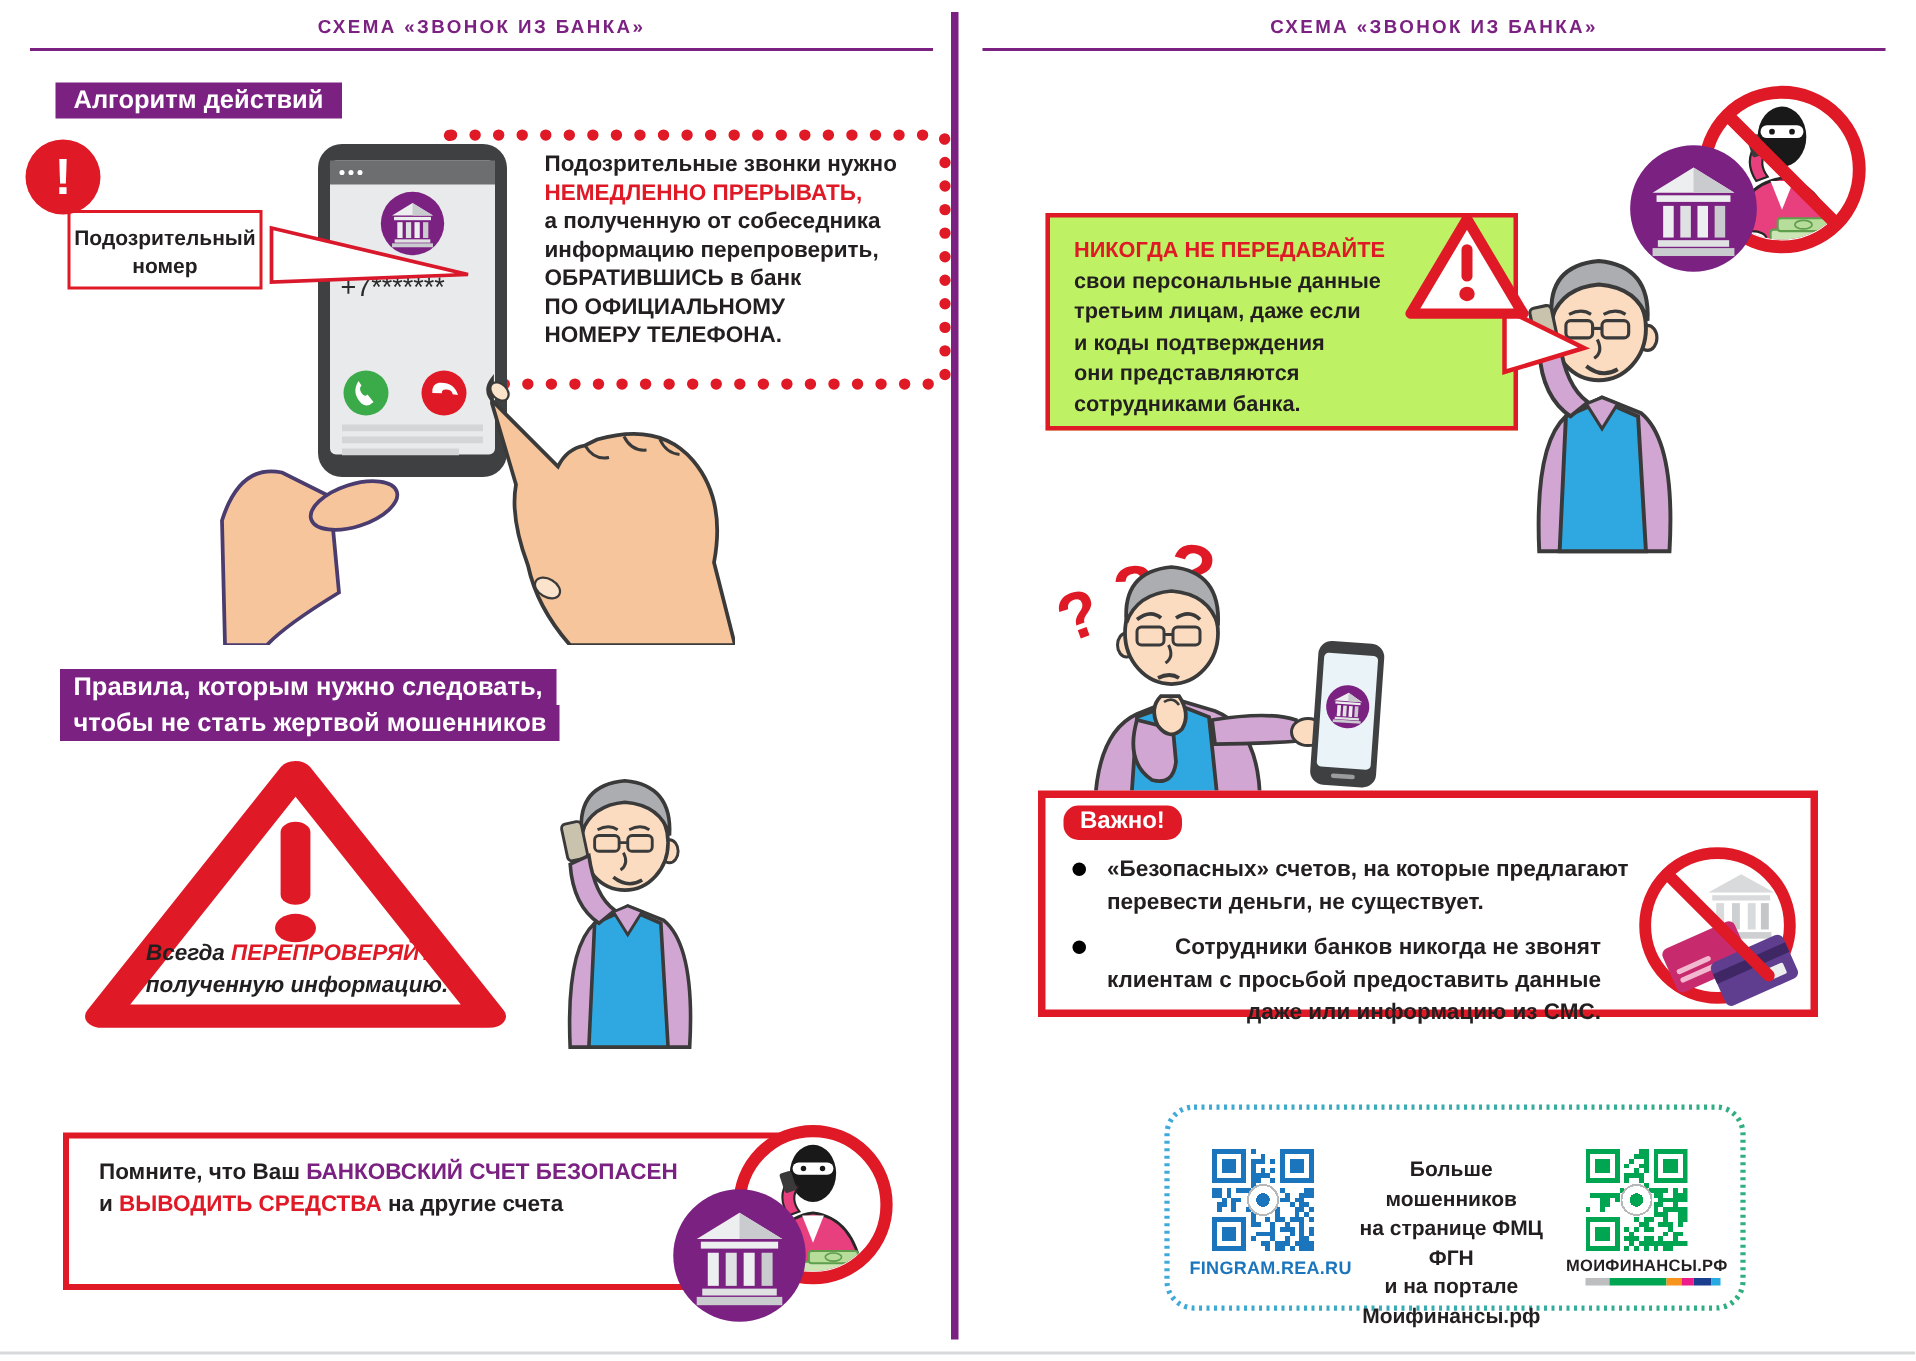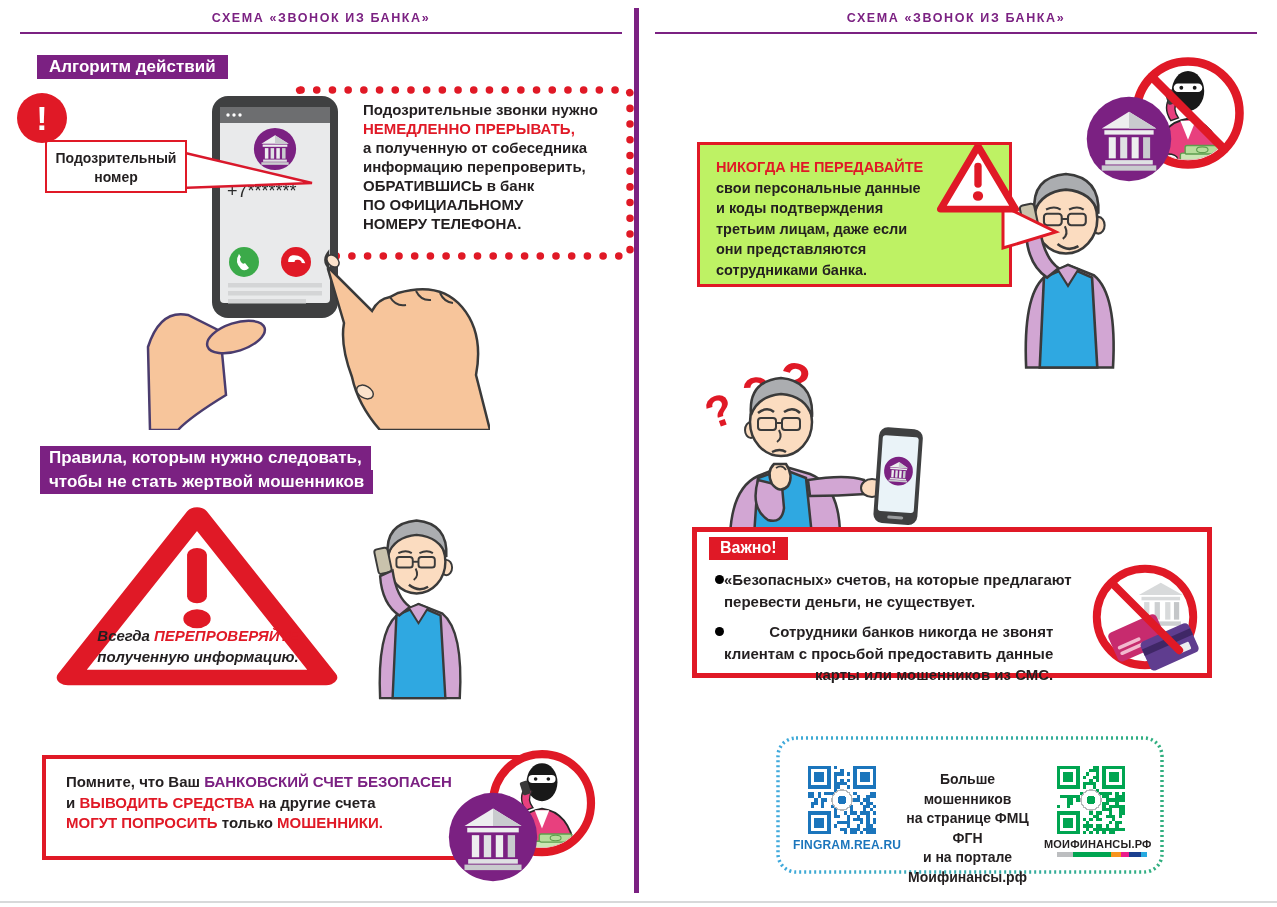"Подозрительный" div.abs { width: 142px -> 130px }
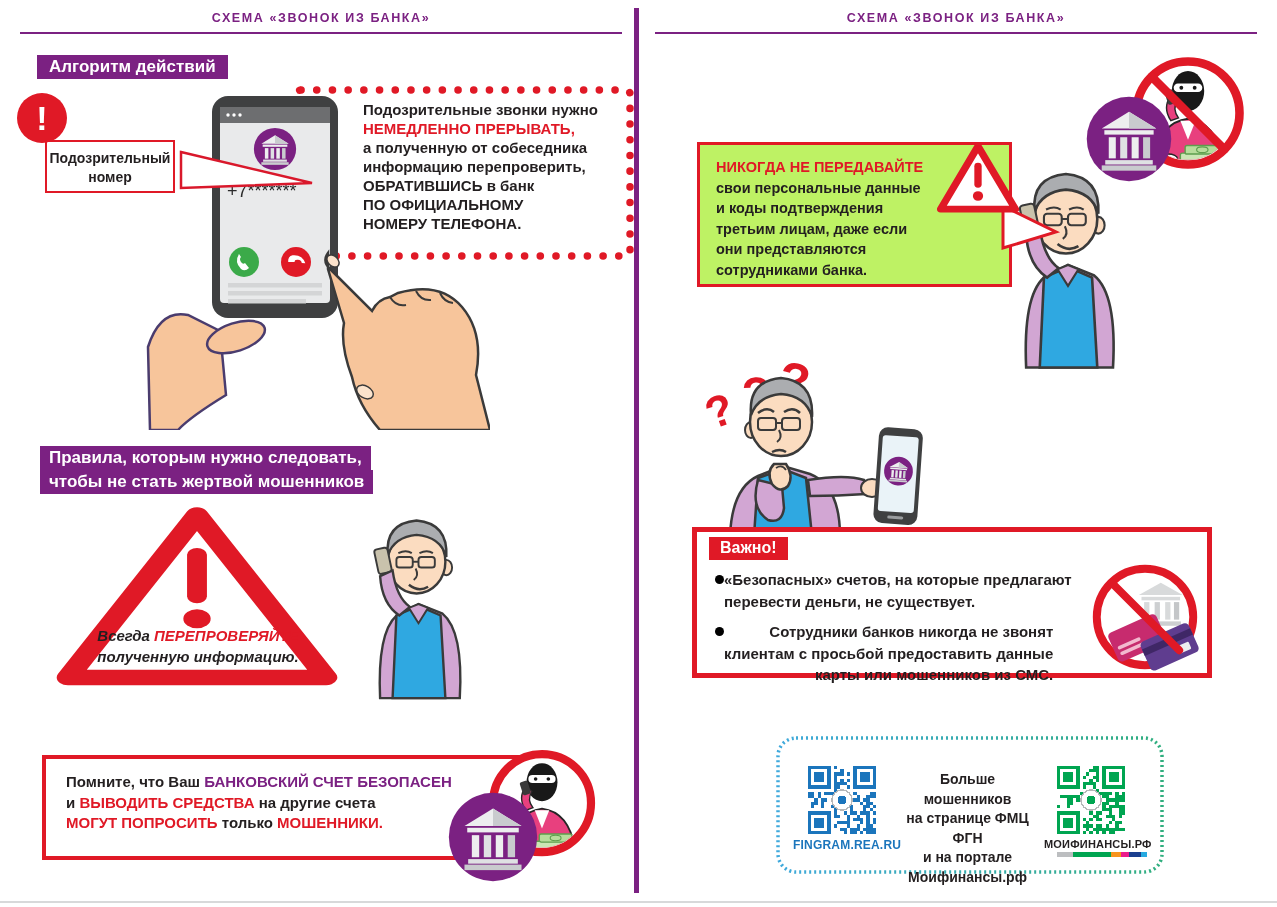"и коды подтверждения" div { order: before "третьим лицам, даже если" -> after "третьим лицам, даже если" }
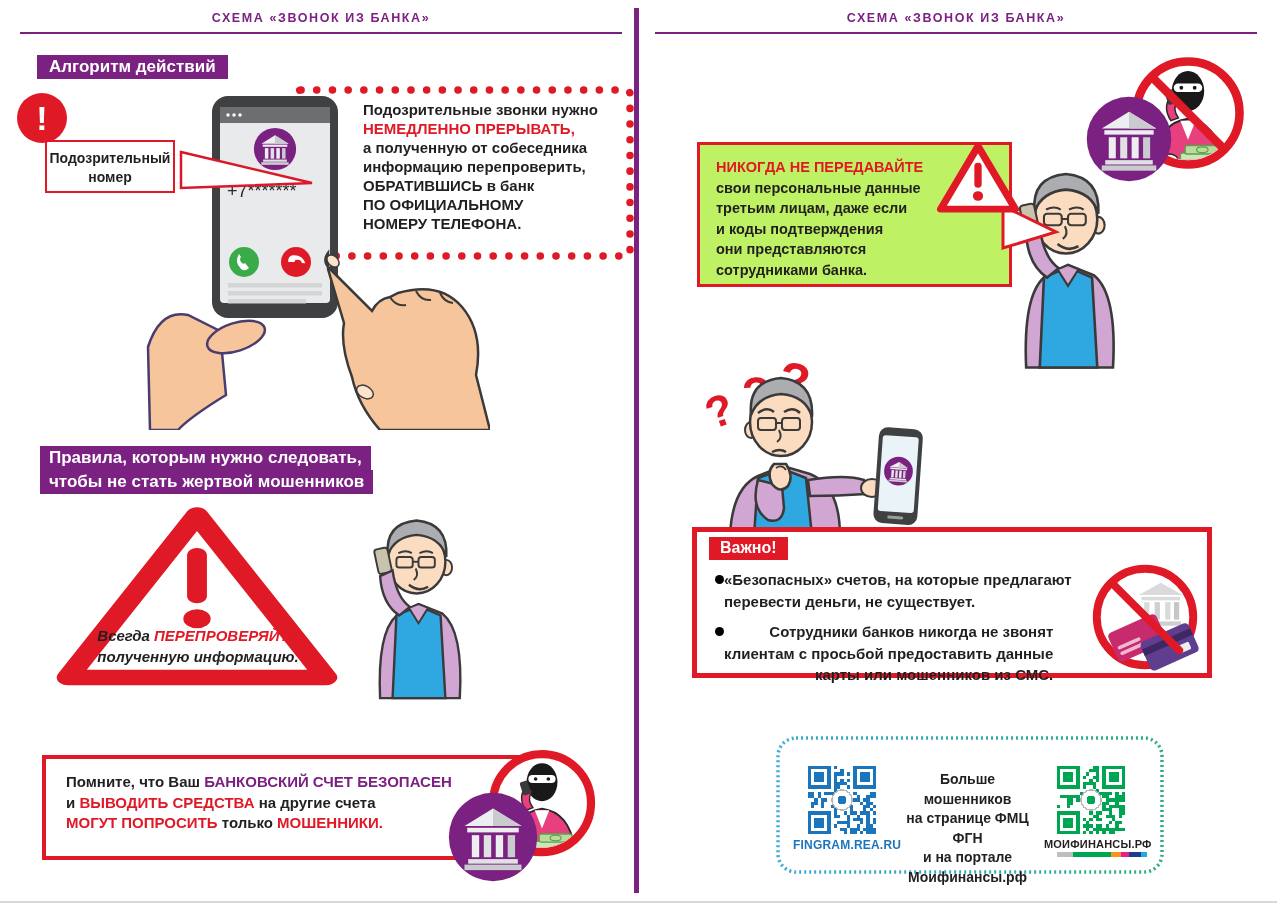"Важно!" div.implabel { border-radius: none -> 10px }
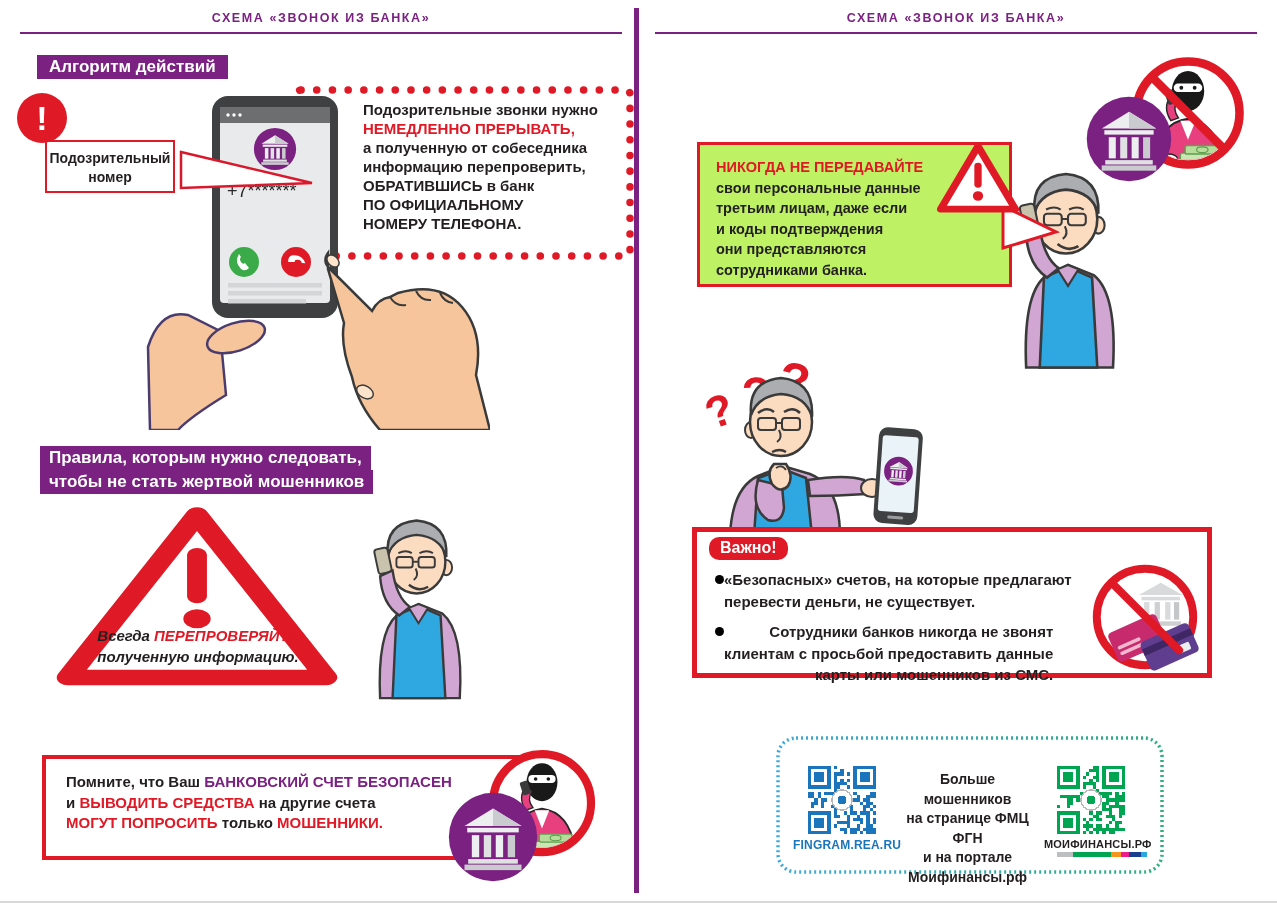"«Безопасных» счетов, на которые" .bullet-row { gap: 0 -> 14px }
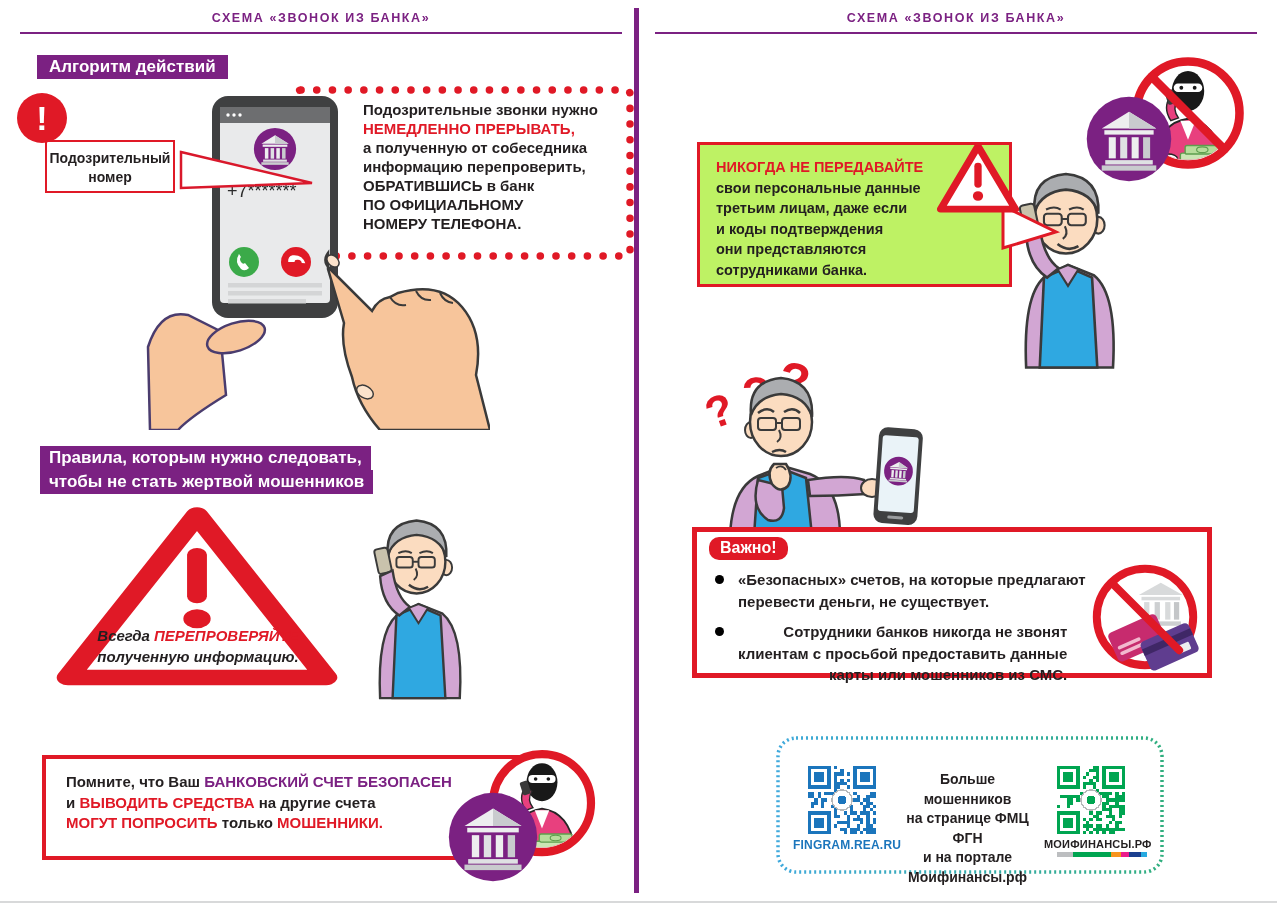"карты или мошенников из СМС." div { text: карты или мошенников -> даже или информацию }
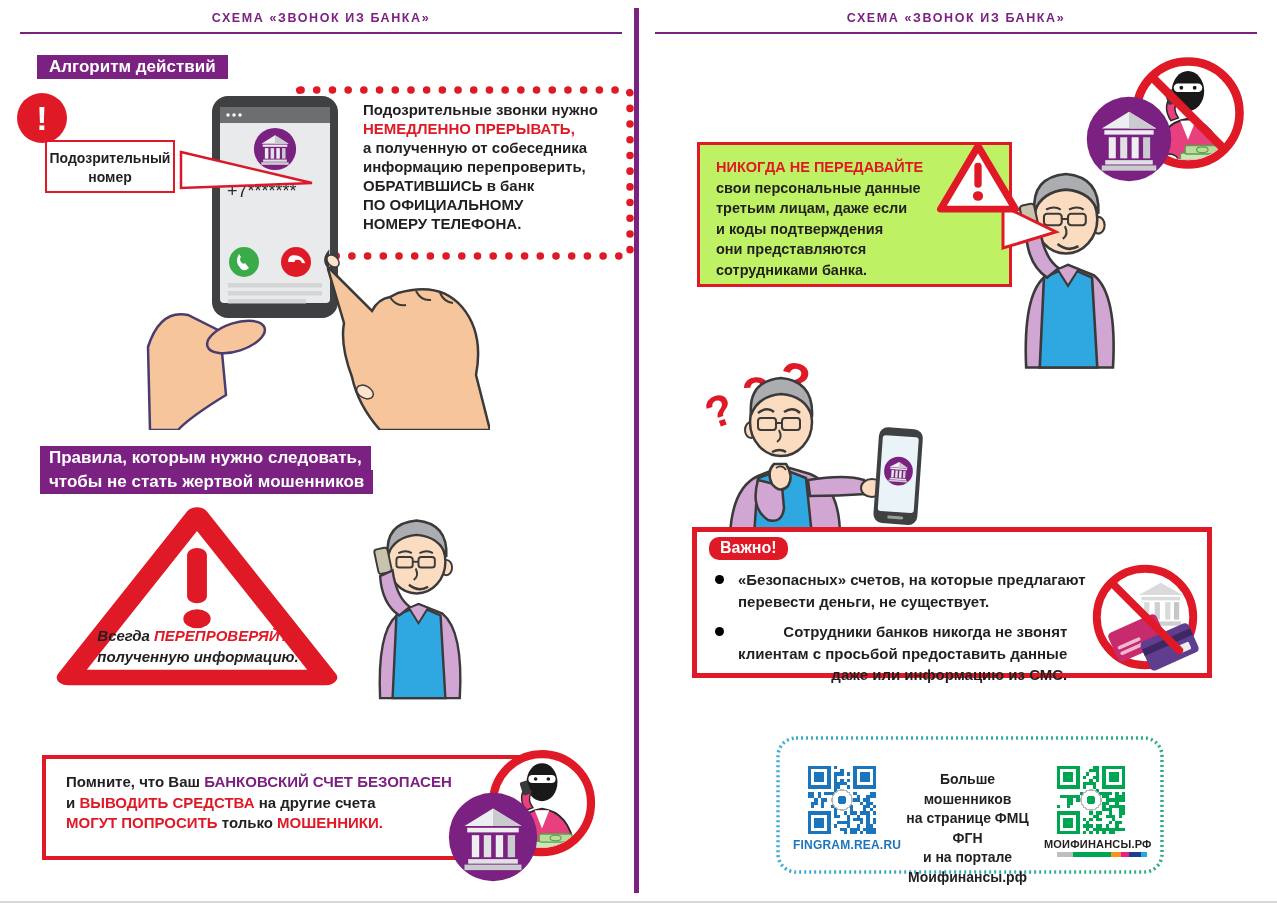"МОГУТ ПОПРОСИТЬ только МОШЕННИКИ." div { html: <div> <span>МОГУТ ПОПРОСИТЬ</span><span> только </span><span>МОШЕННИКИ.</span> </div> -> none }
